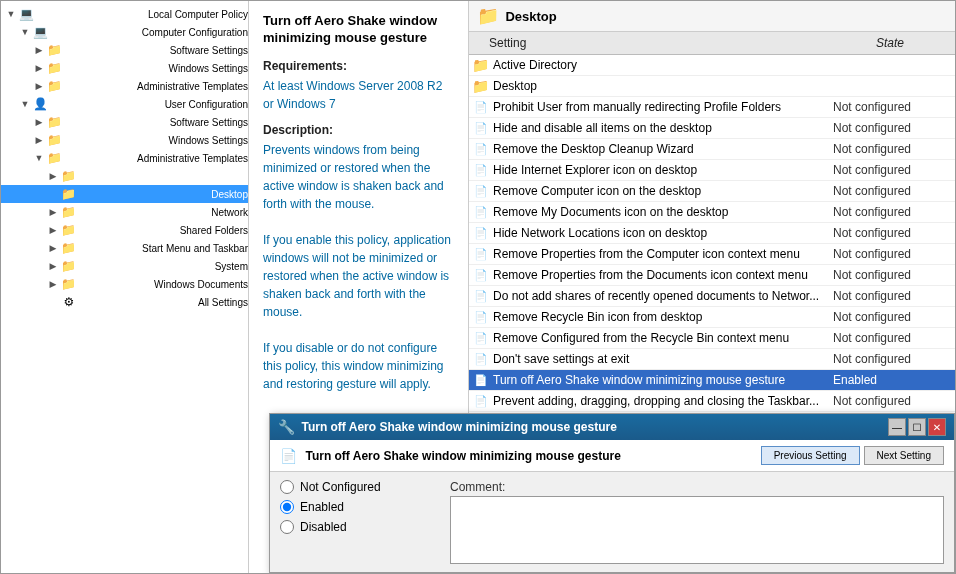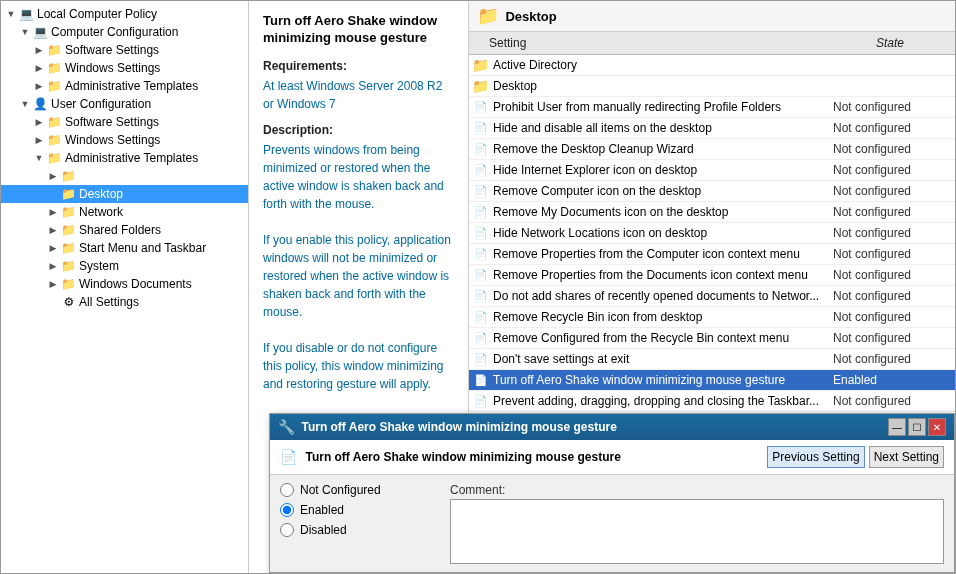"Local Computer Policy" .tree-label { font-size: 12px -> 10px; text-align: none -> right }
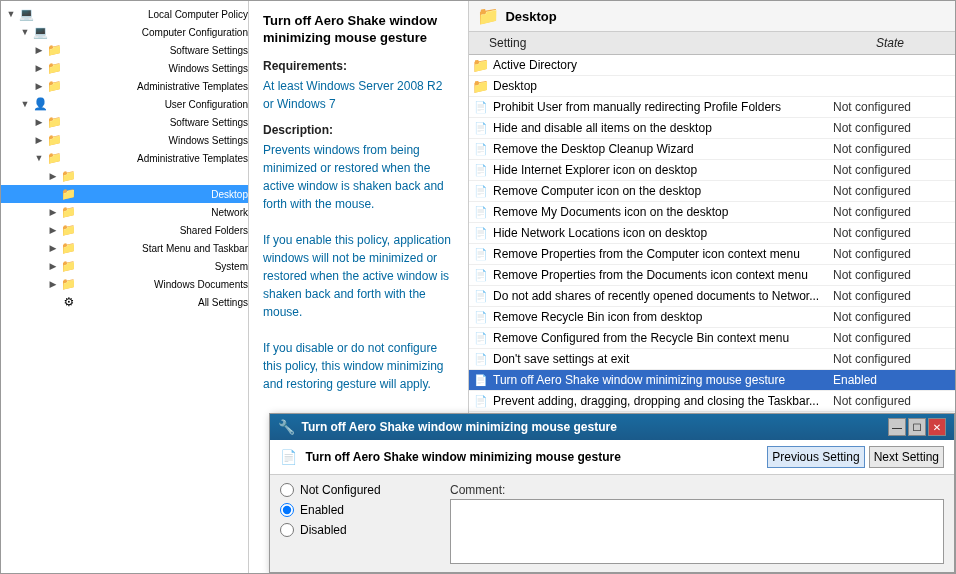"Previous Setting" .nav-btn { font-size: 12px -> 10px; padding: 3px 4px -> 3px 12px }
